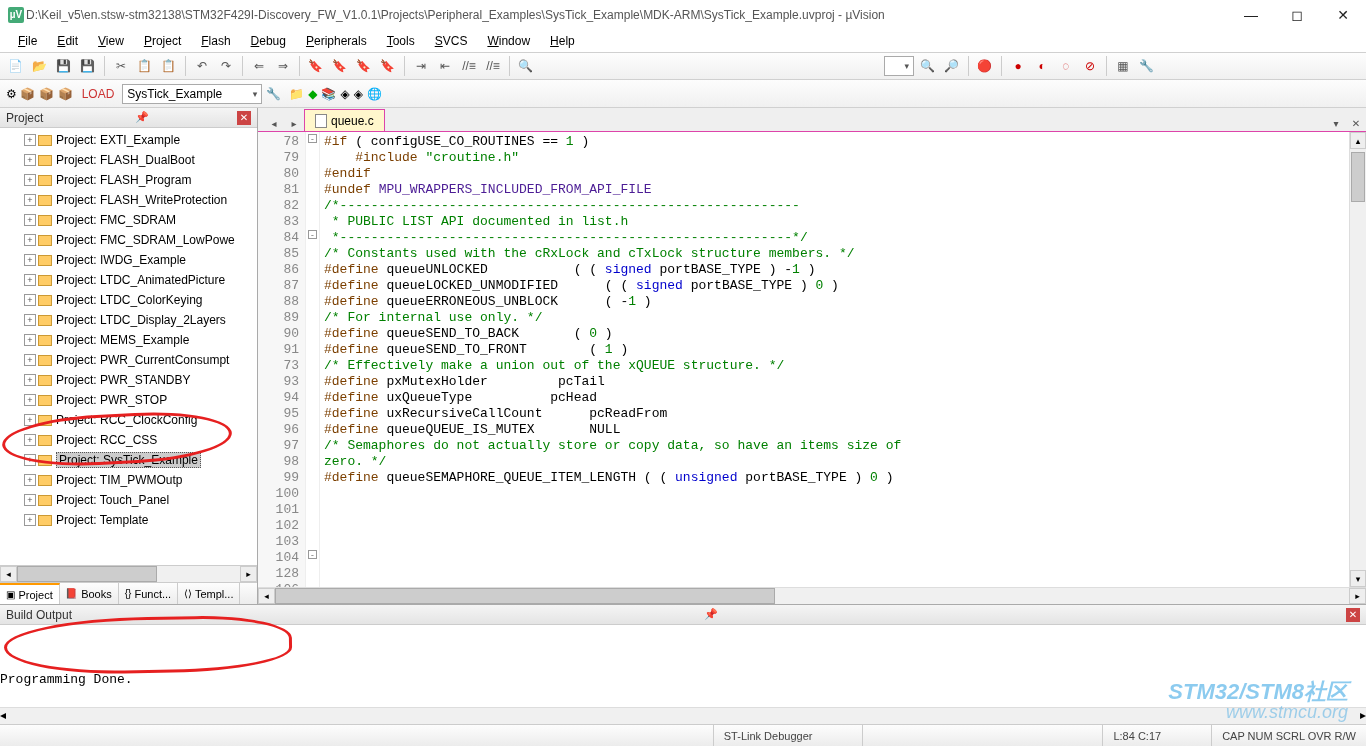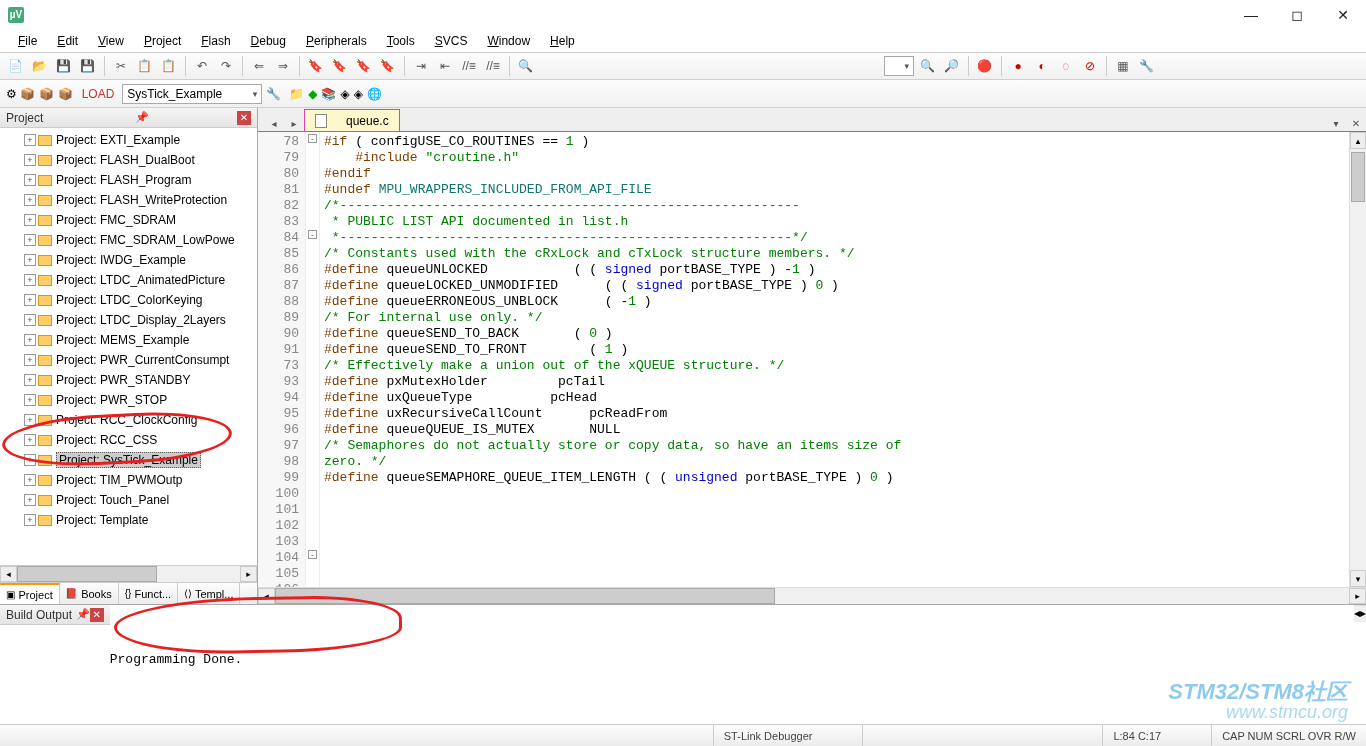"D:\Keil_v5\en.stsw-stm32138\STM32F429I-D" span.title { html: none -> <span>D:\Keil_v5\en.stsw-stm32138\STM32F429I-Discovery_FW_V1.0.1\Projects\Peripheral_Examples\SysTick_Example\MDK-ARM\SysTick_Example.uvproj - µVision</span> }
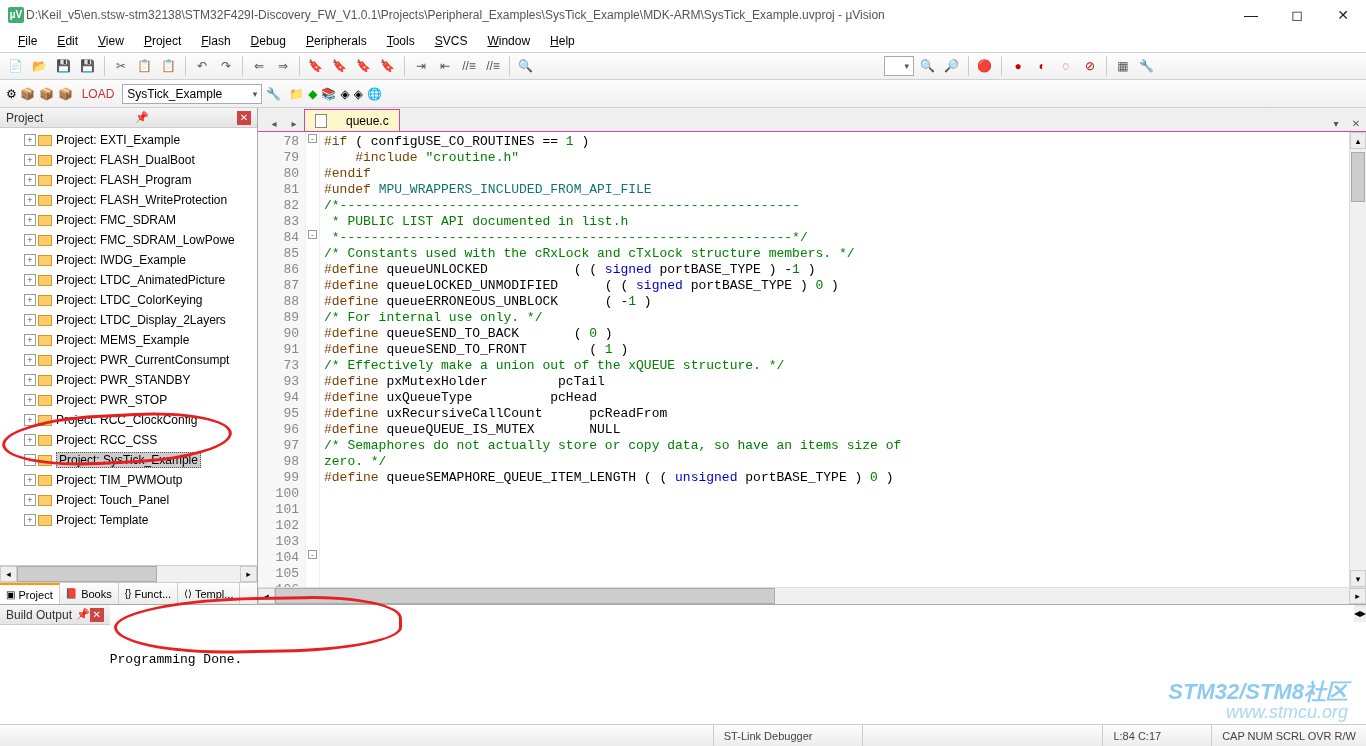"queue.c" .editor-tab { gap: 19px -> 4px }
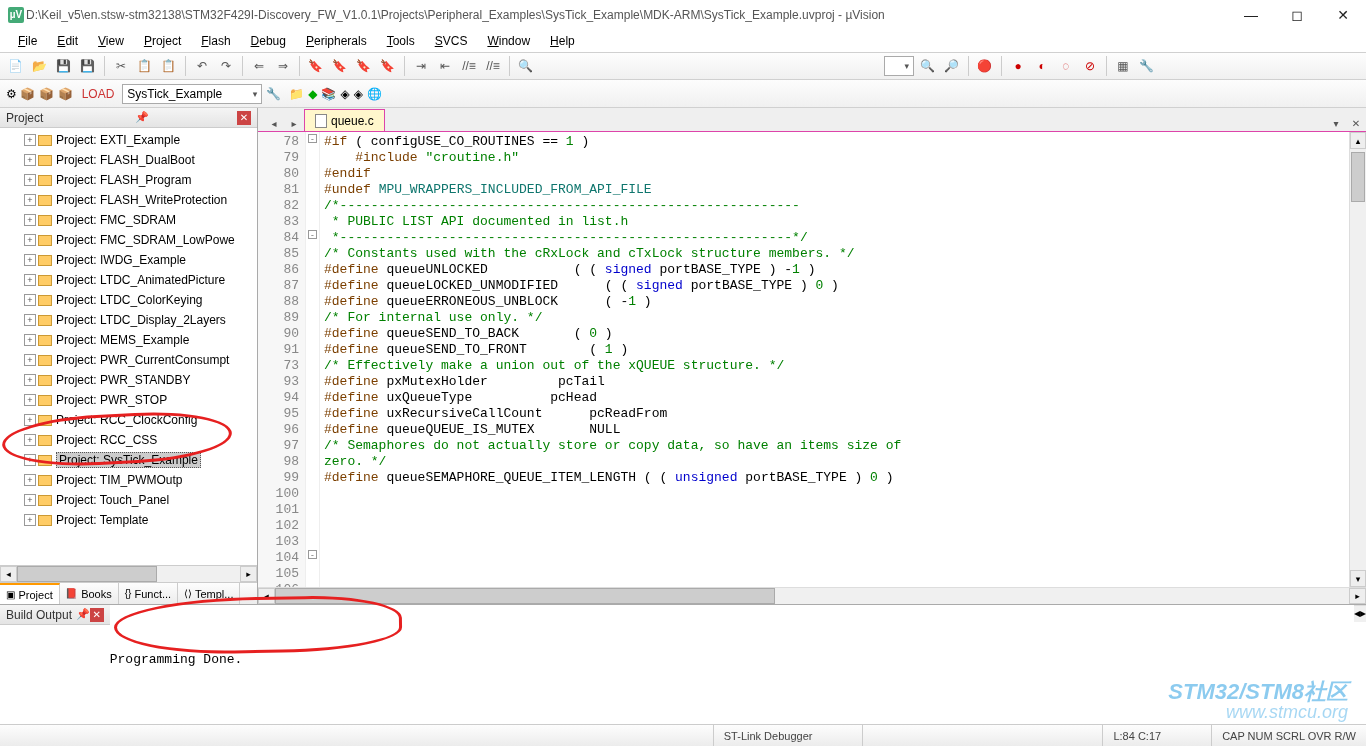"MPU_WRAPPERS_INCLUDED_FROM_API_FILE" .code-lines .tok-mac { color: #0f766e -> #4c1d95 }
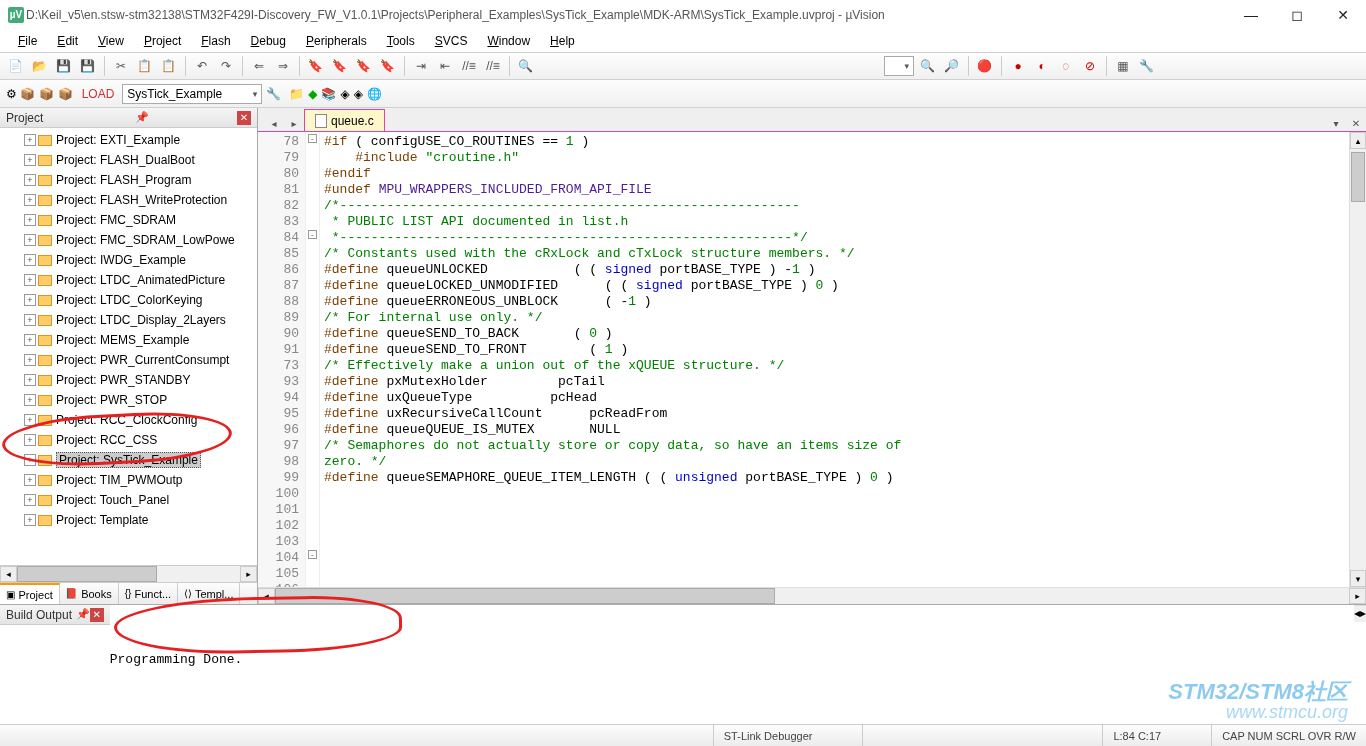"105" div { text: 105 -> 128 }
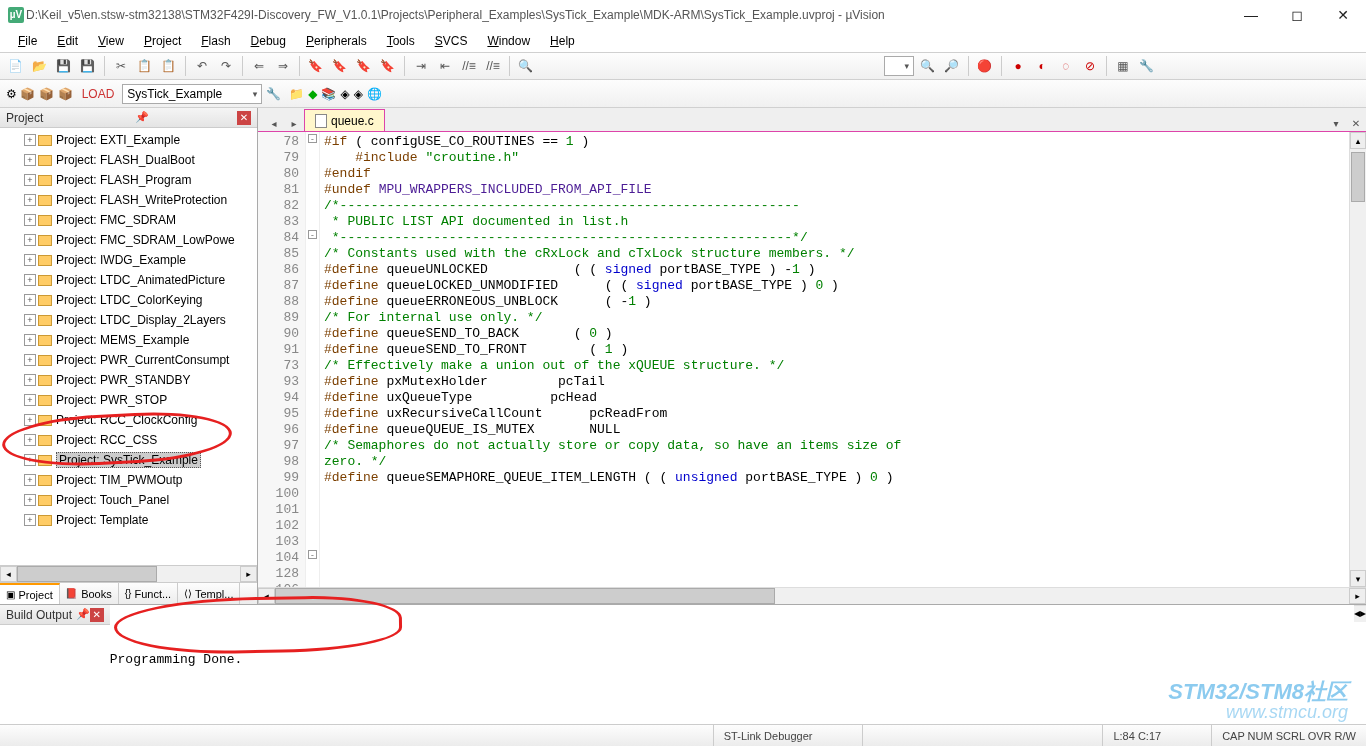"Build Output" .build-output { flex-direction: none -> column }
